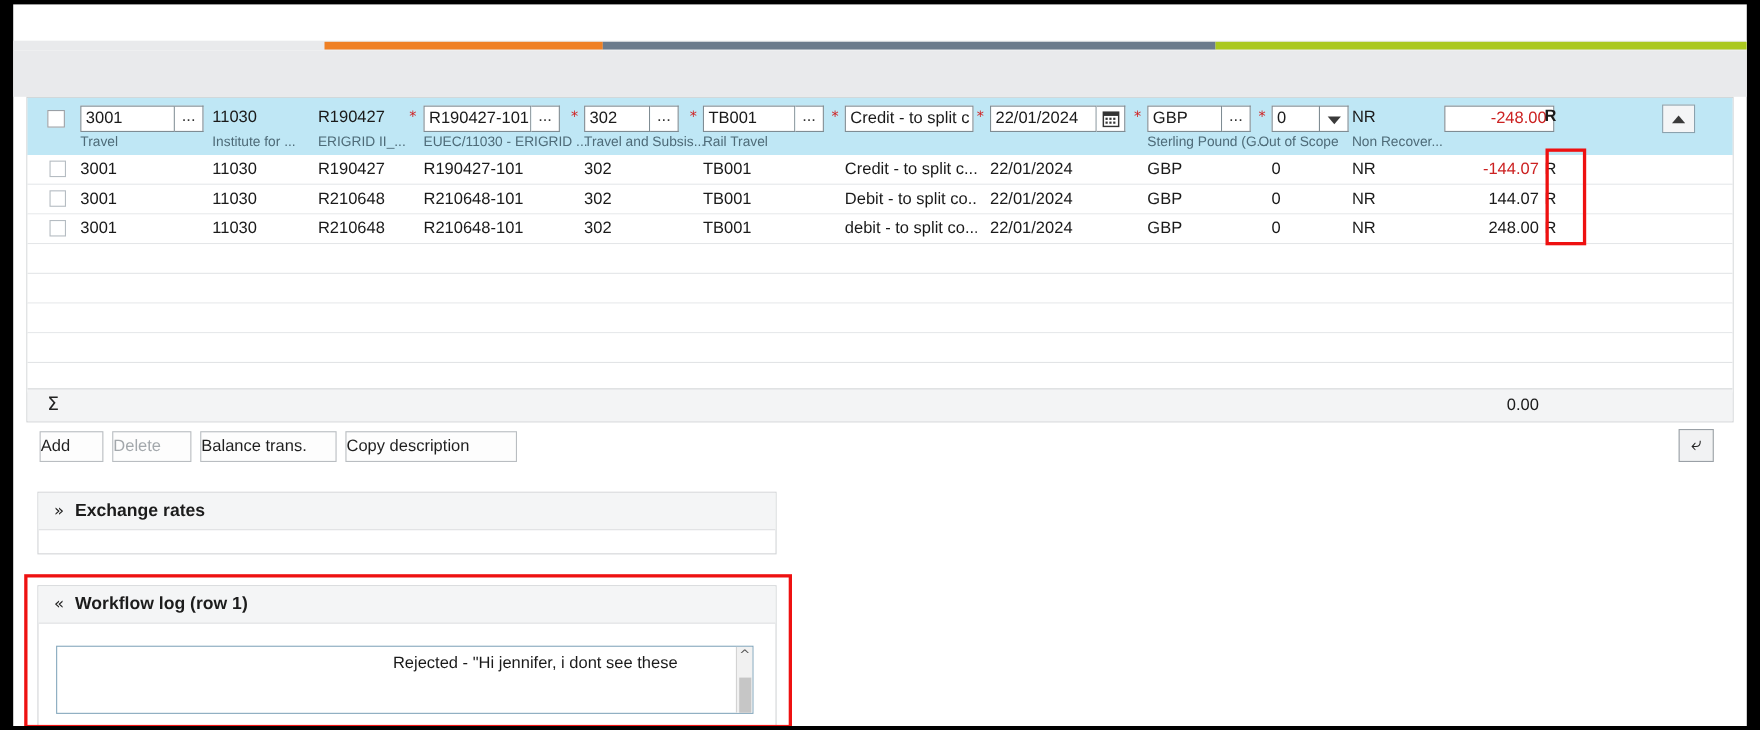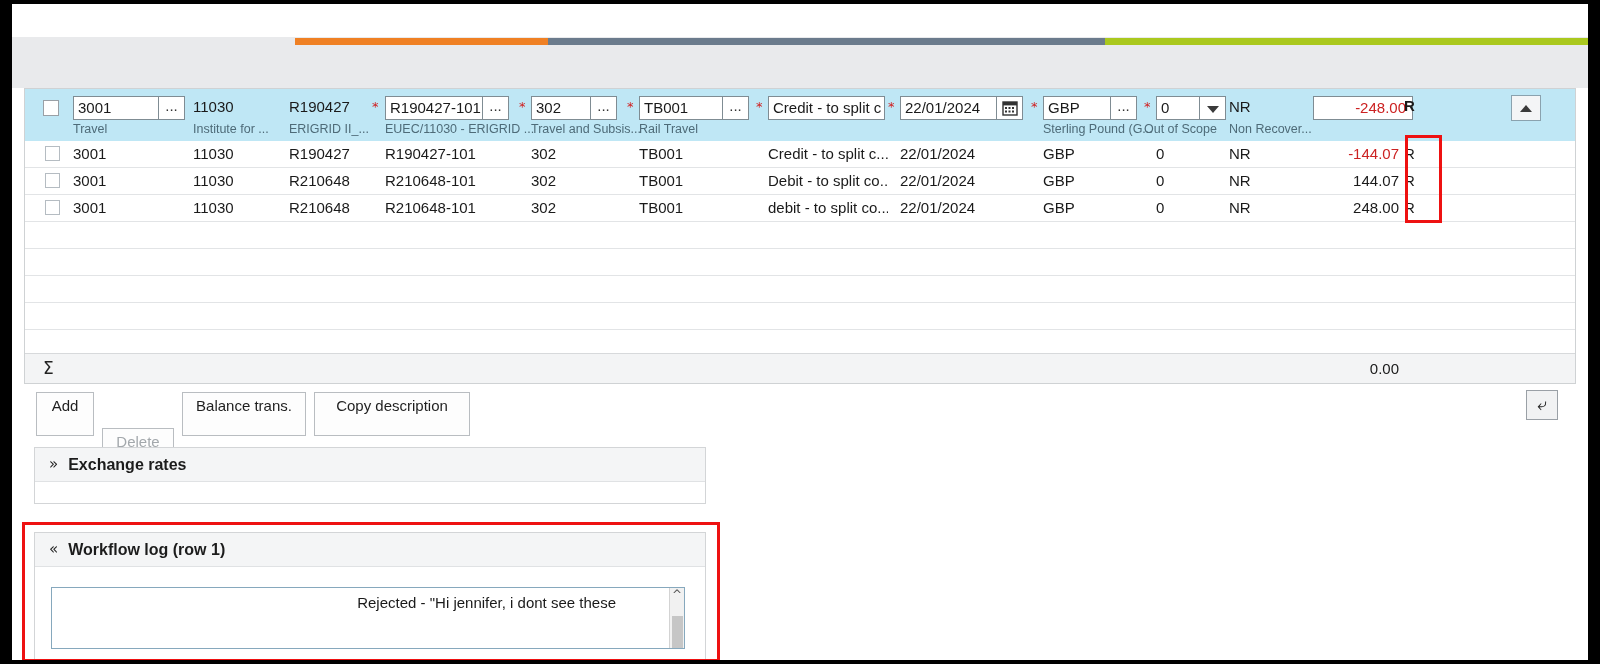"Add" .btn { height: 44px -> 28px; text-align: center -> left }
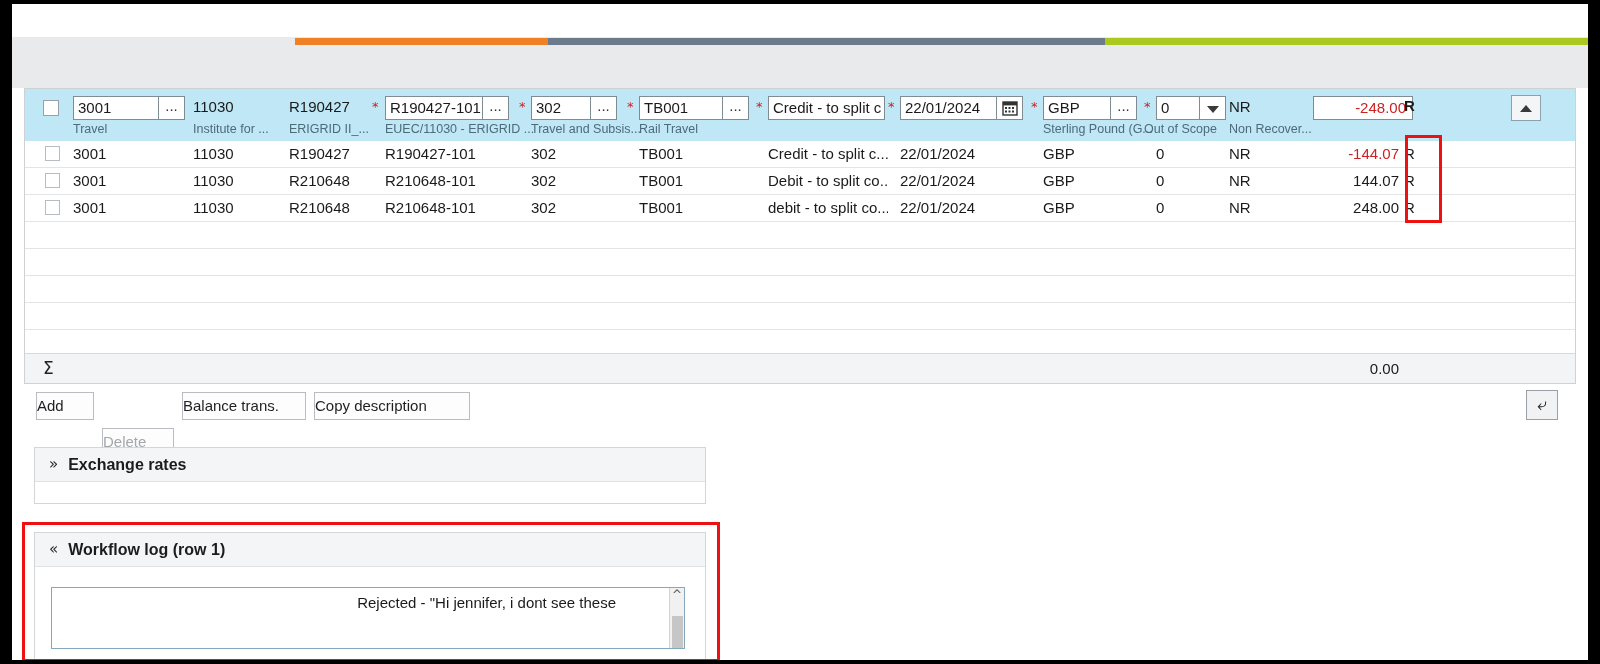"Delete" div.btn { margin-top: 36px -> none }
